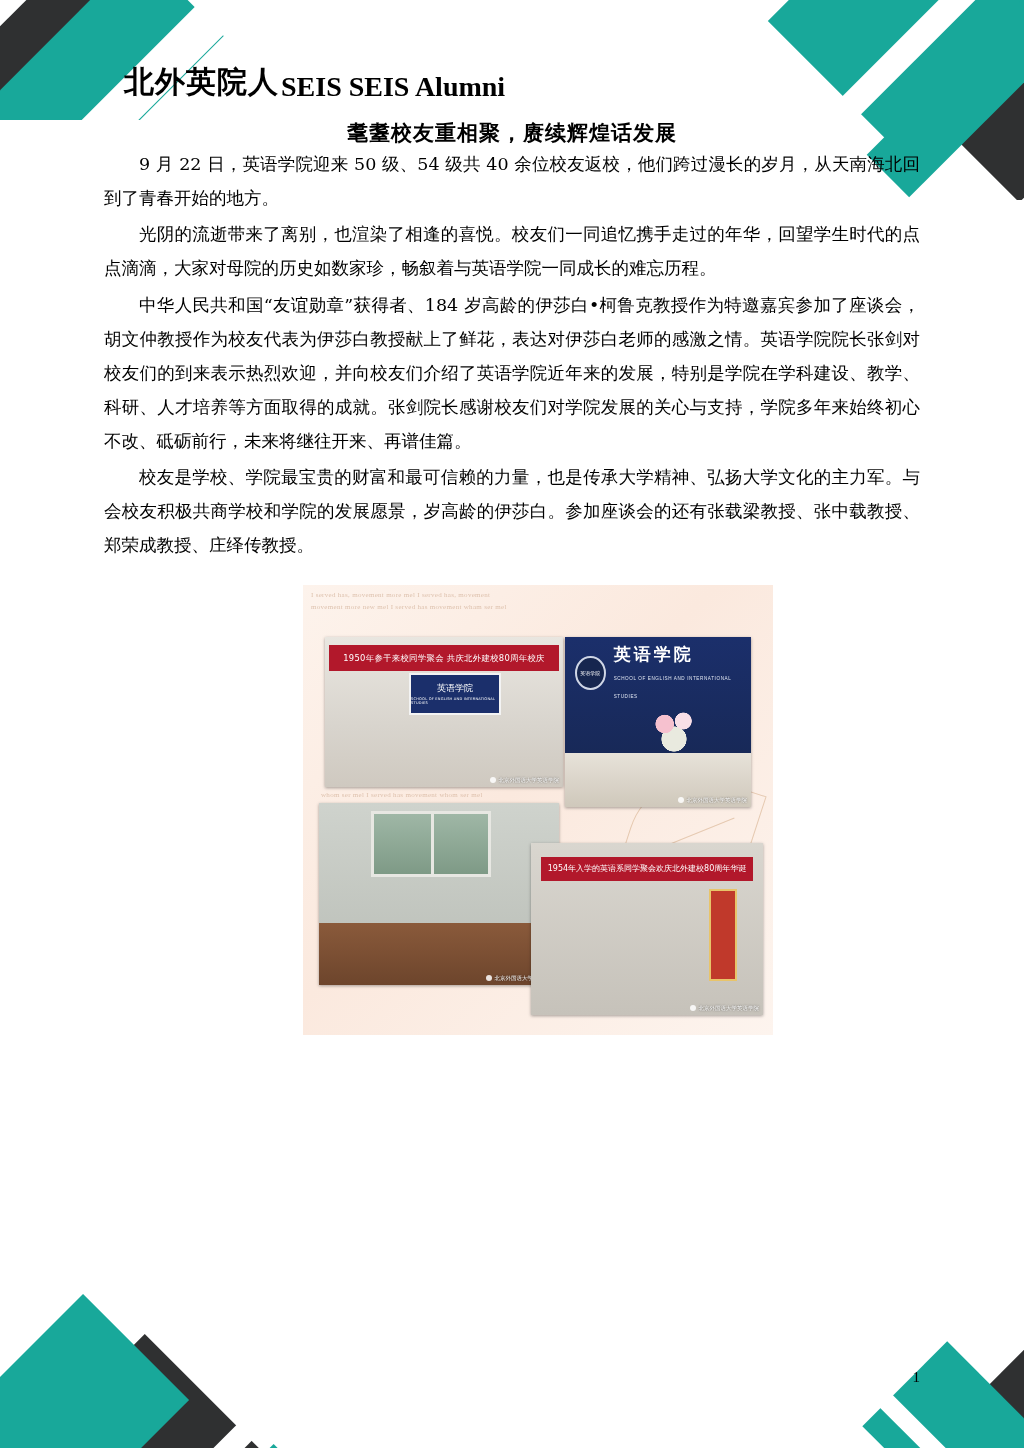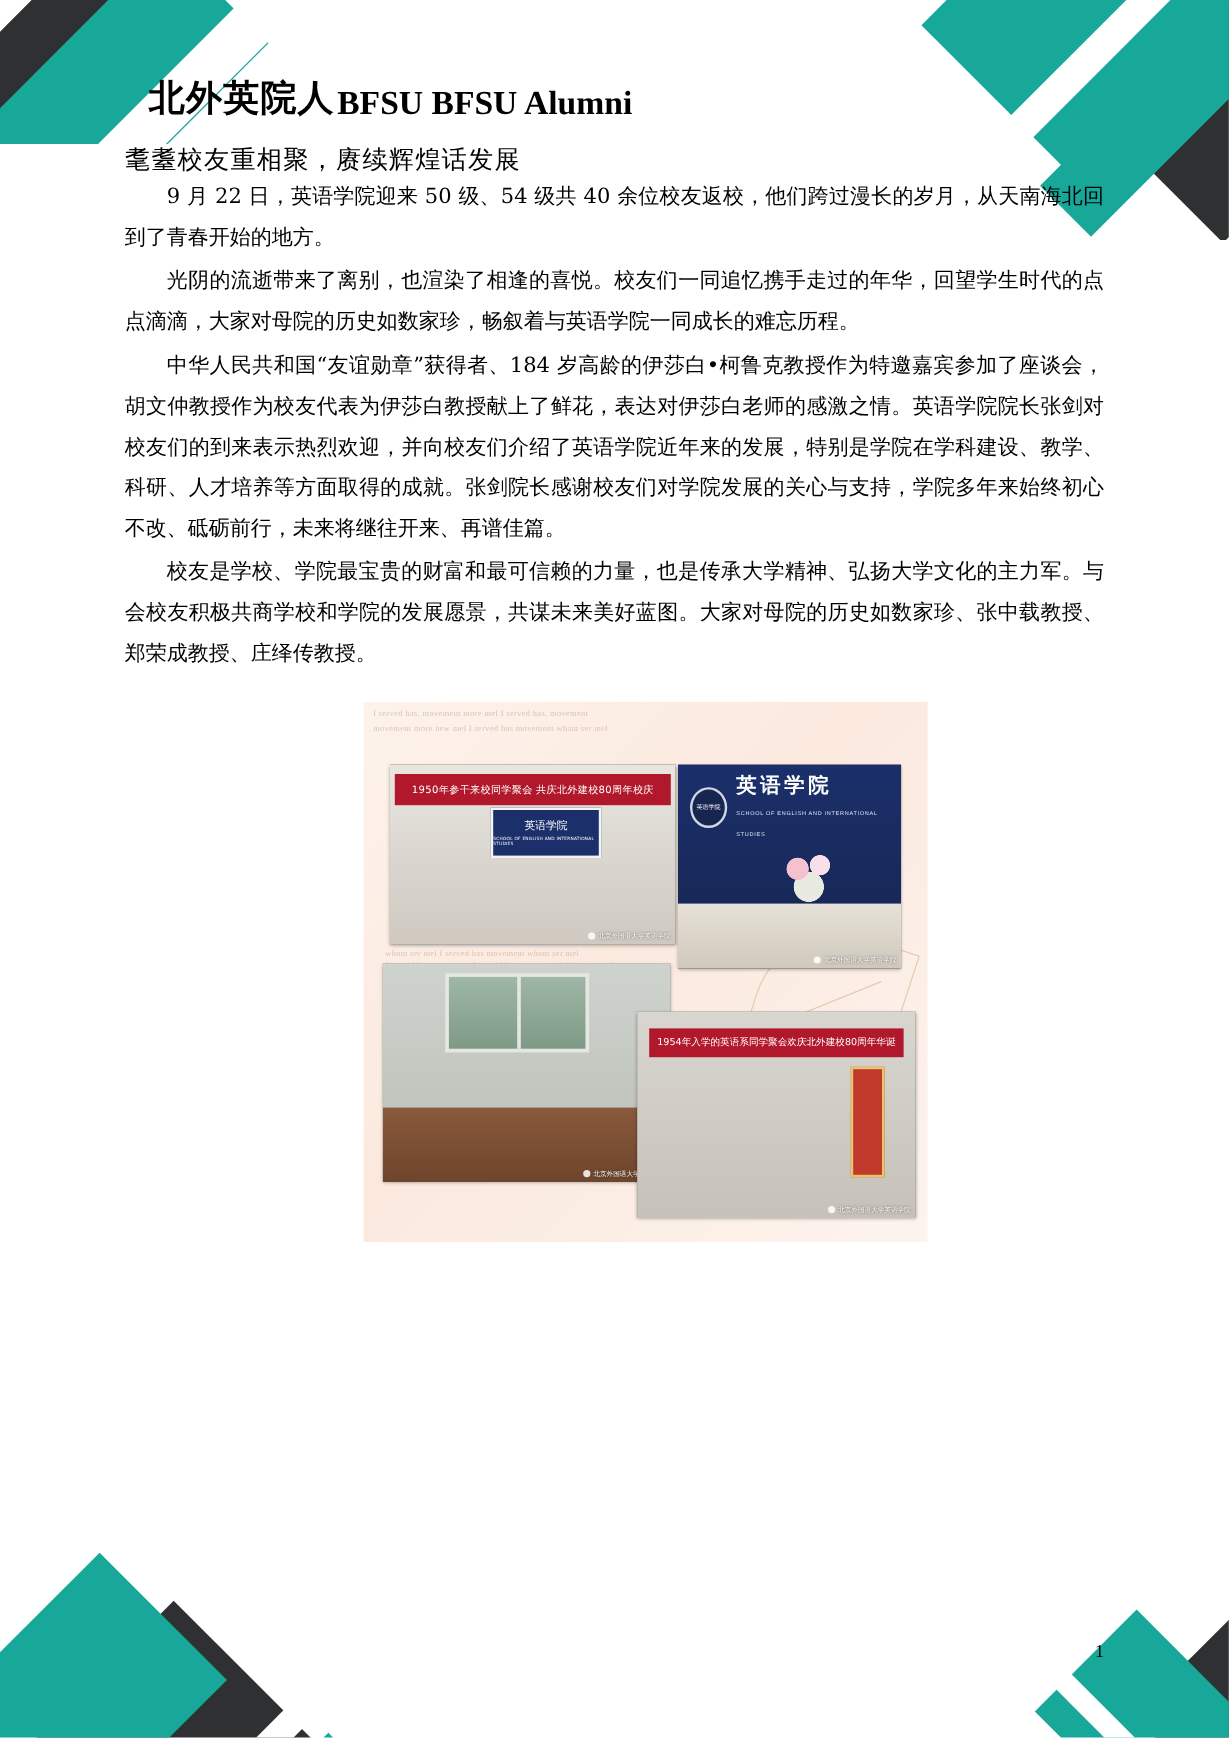"BFSU BFSU Alumni" span.en { text: BFSU BFSU -> SEIS SEIS }
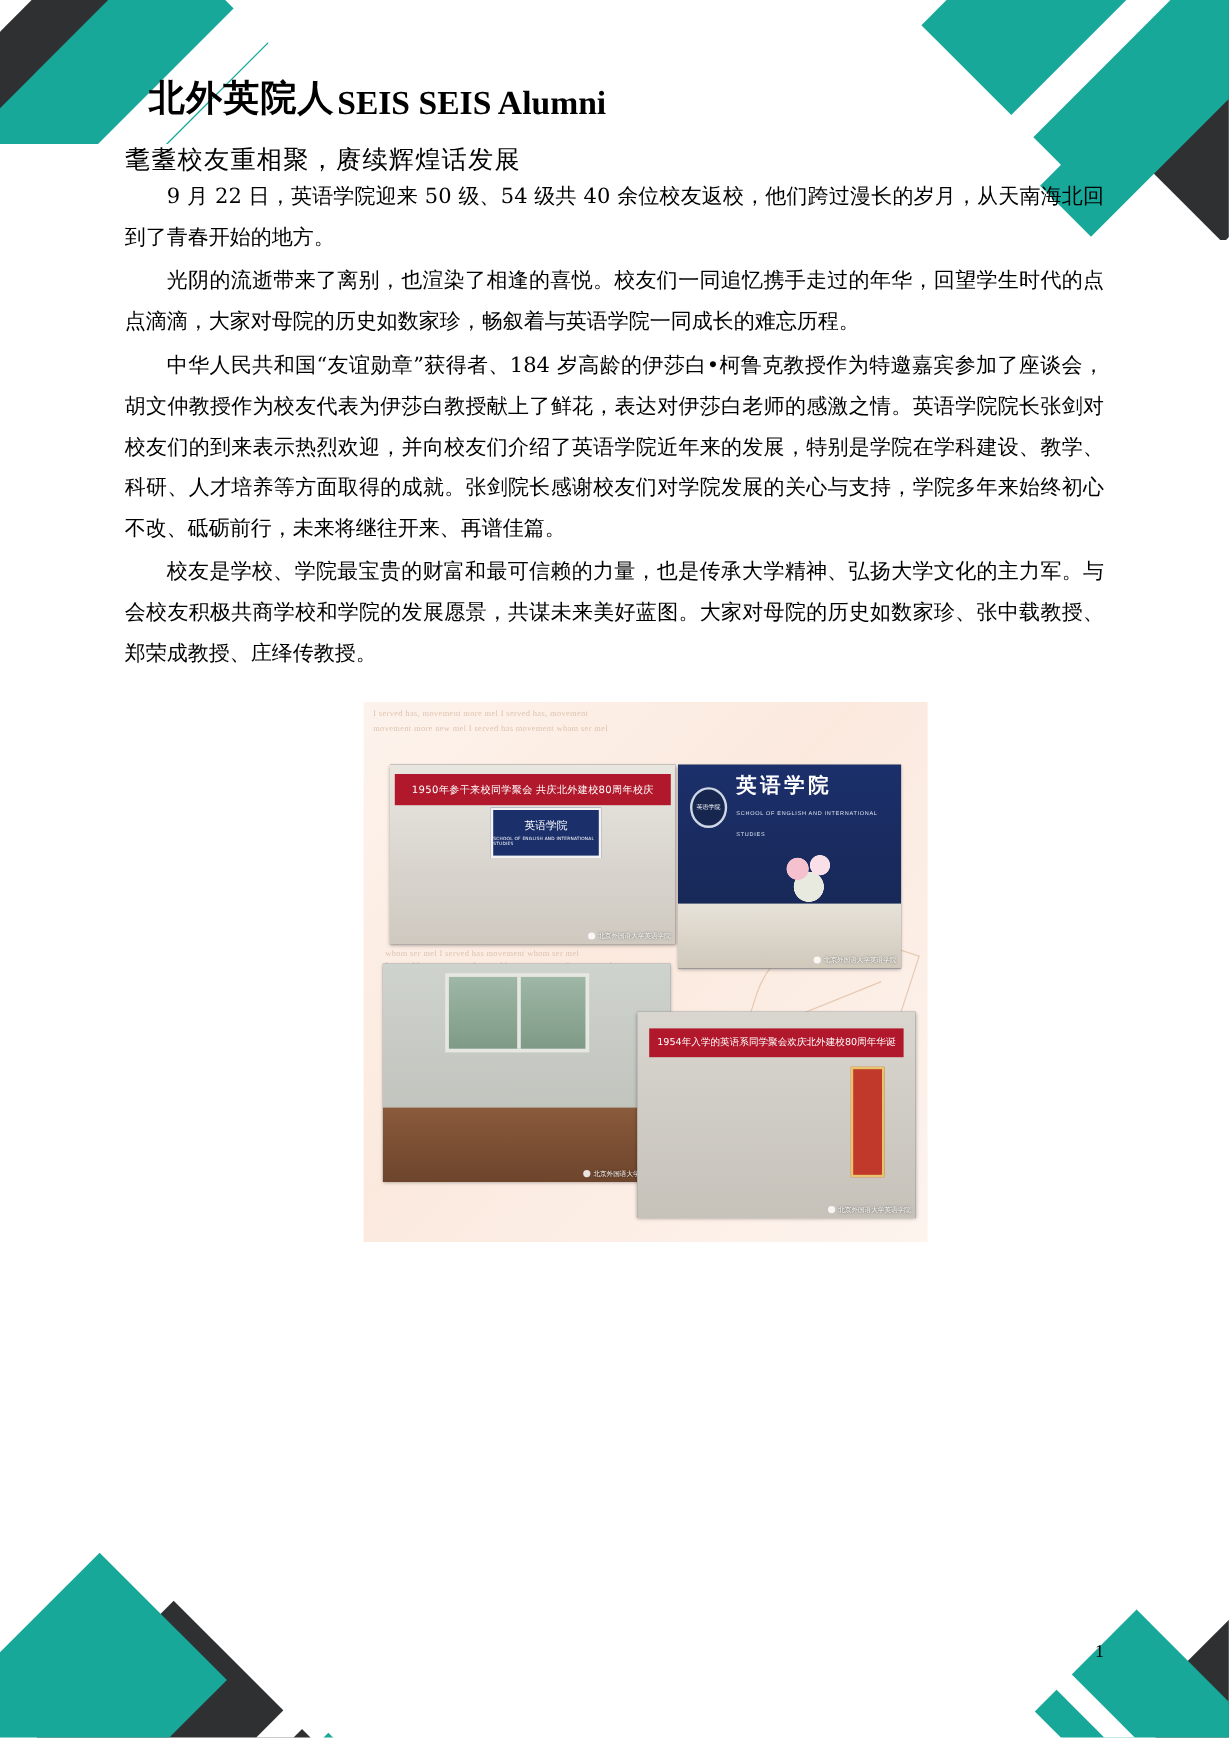"耄耋校友重相聚，赓续辉煌话发展" h1.sub { font-weight: normal -> bold; text-align: left -> center }
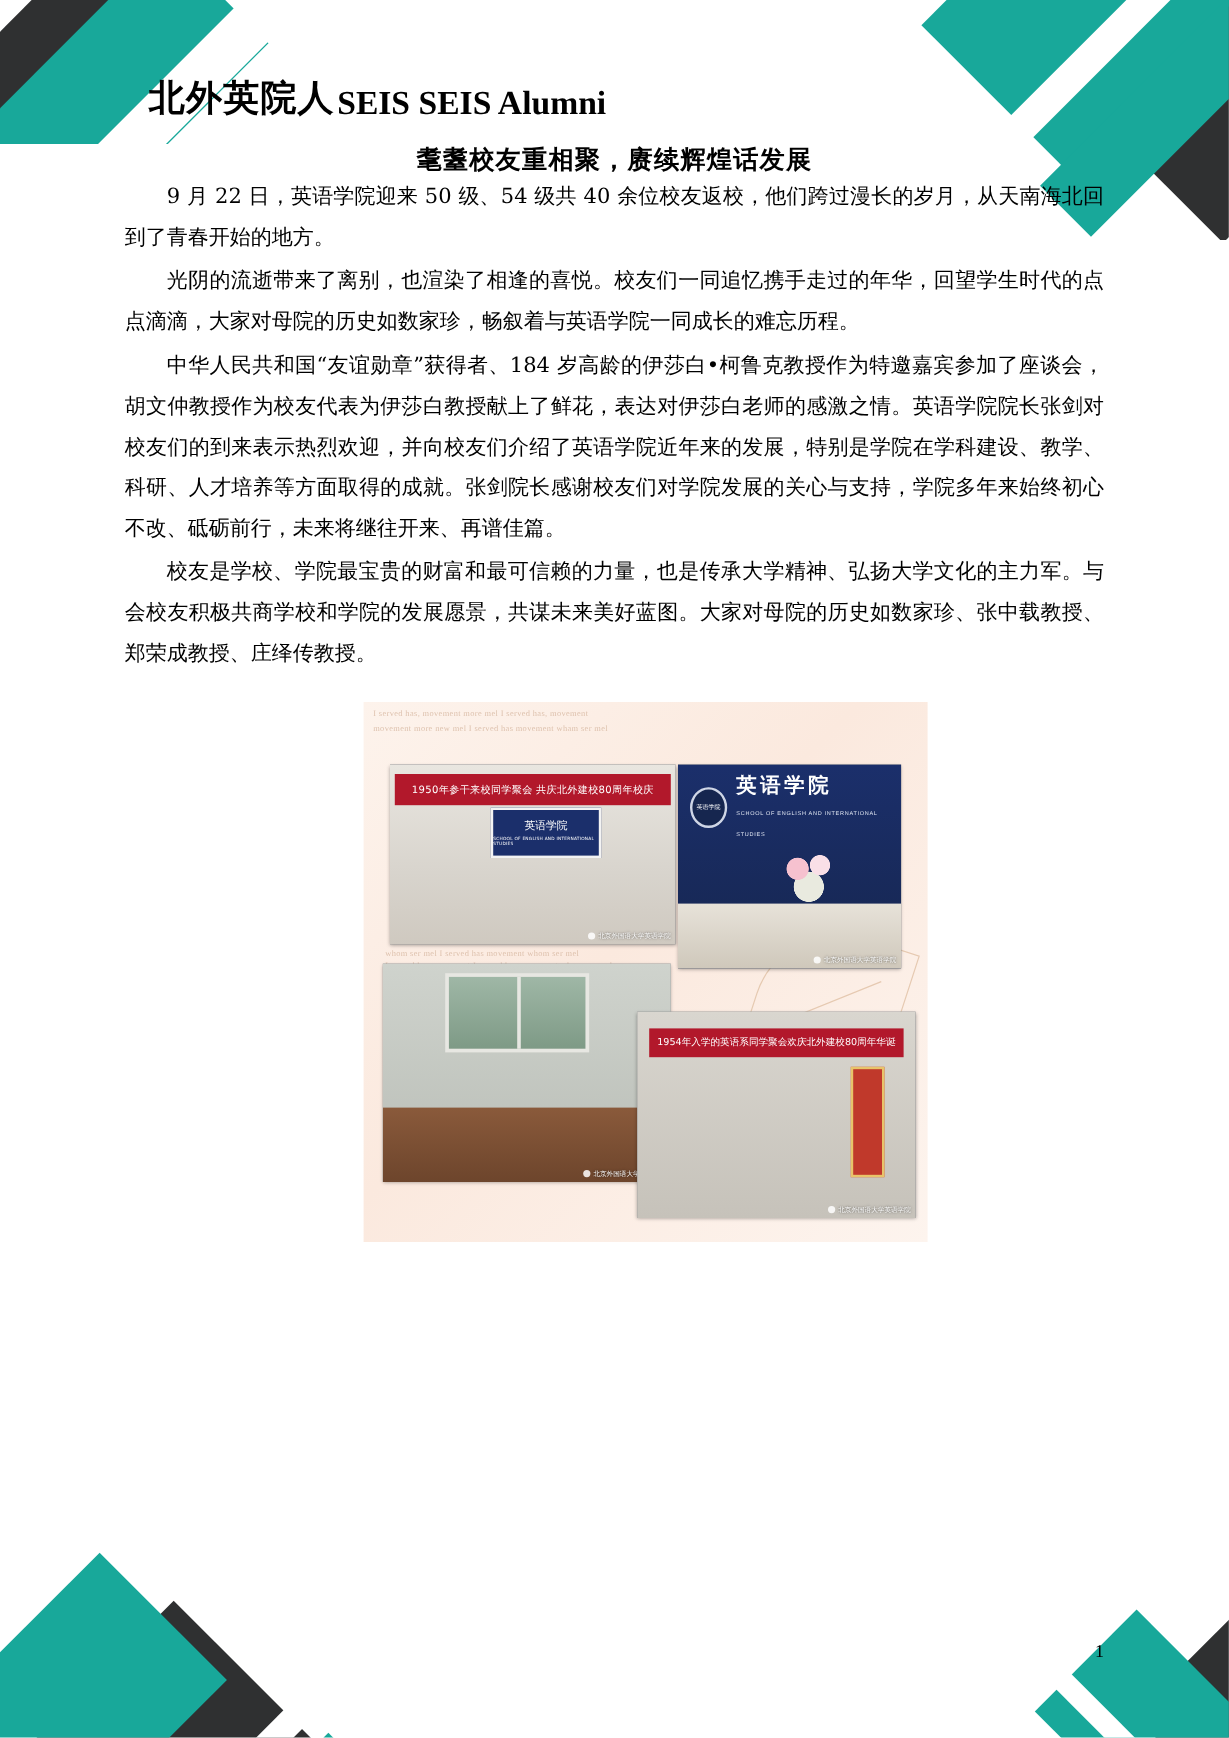"校友是学校、学院最宝贵的财富和最可信赖的力量，也是传承大学精神、弘扬大学文化的主" p.body { text: 共谋未来美好蓝图。大家对母院的历史如数家珍 -> 岁高龄的伊莎白。参加座谈会的还有张载梁教授 }
